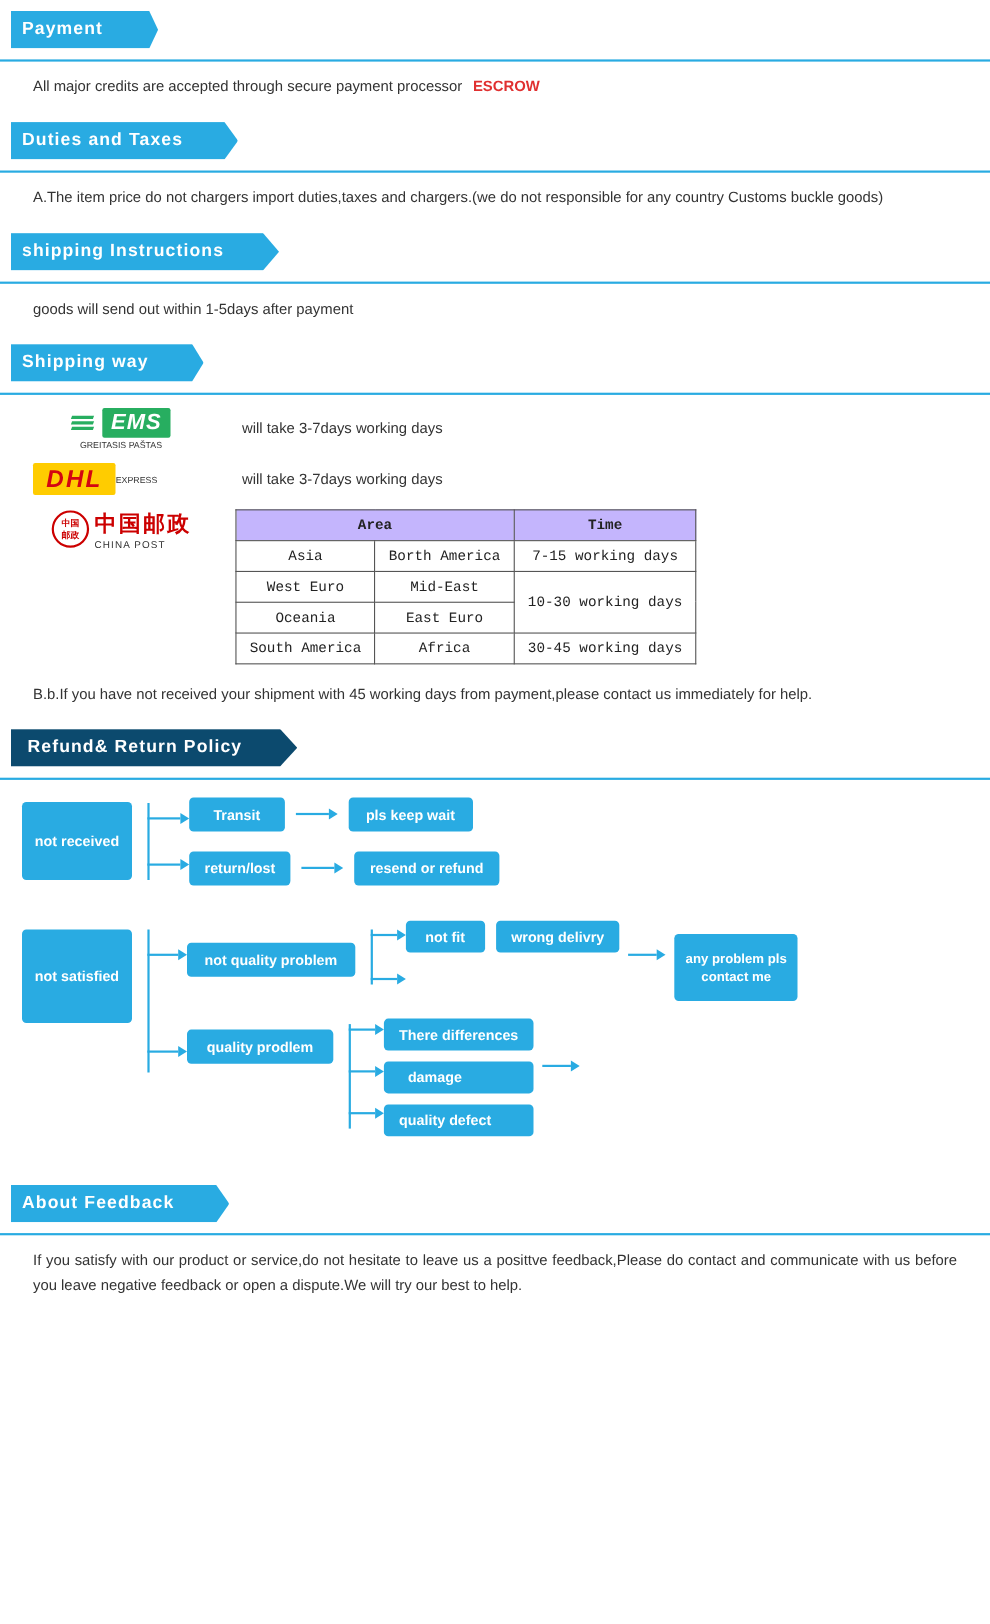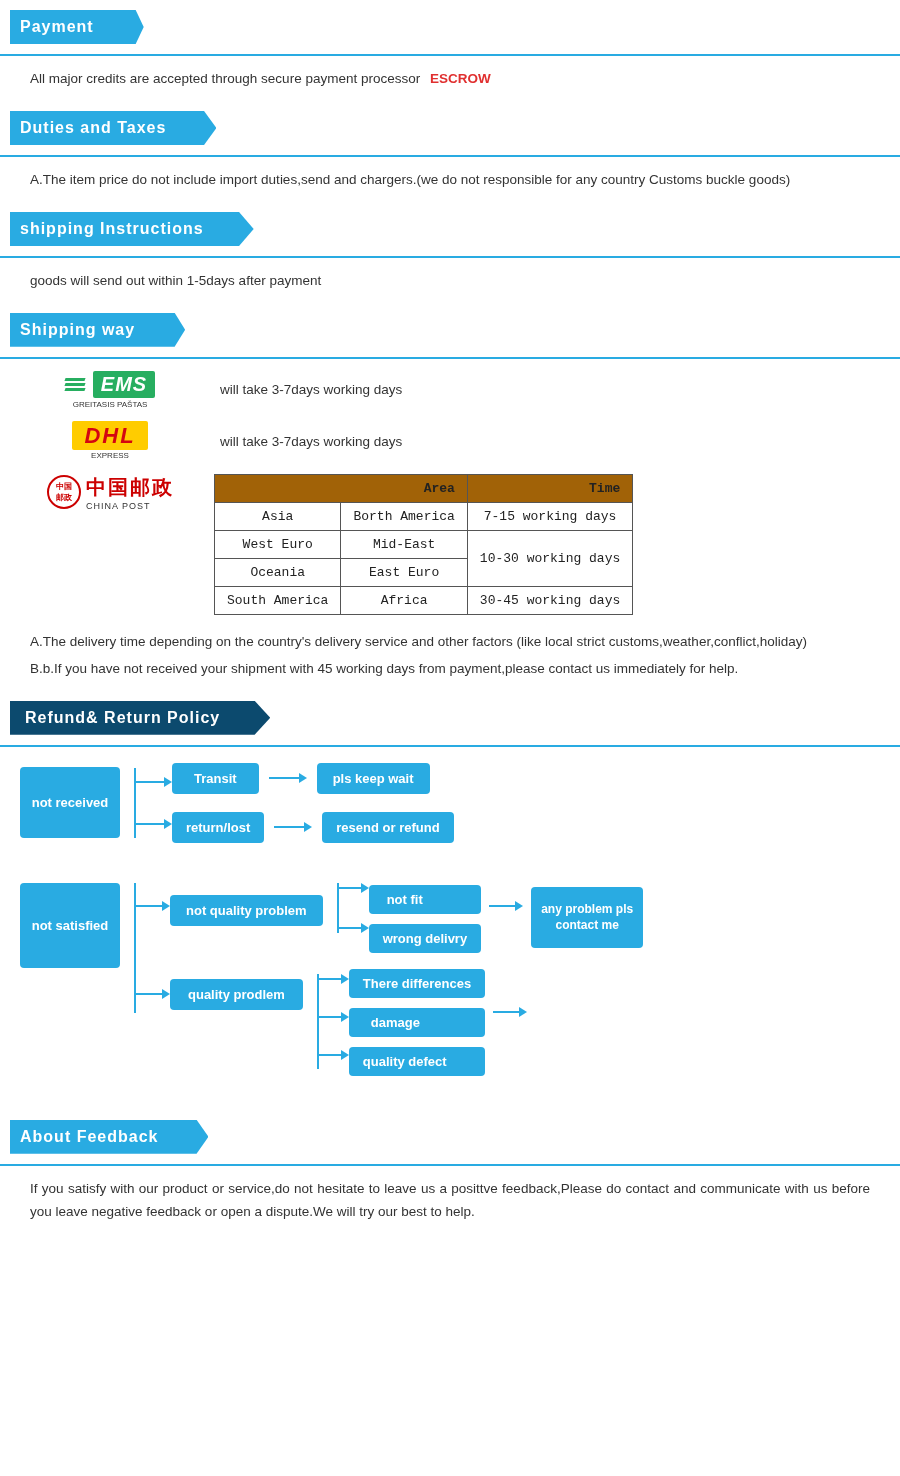"A.The item price do not" p.body-text { text: include  import  duties,send -> chargers  import  duties,taxes }
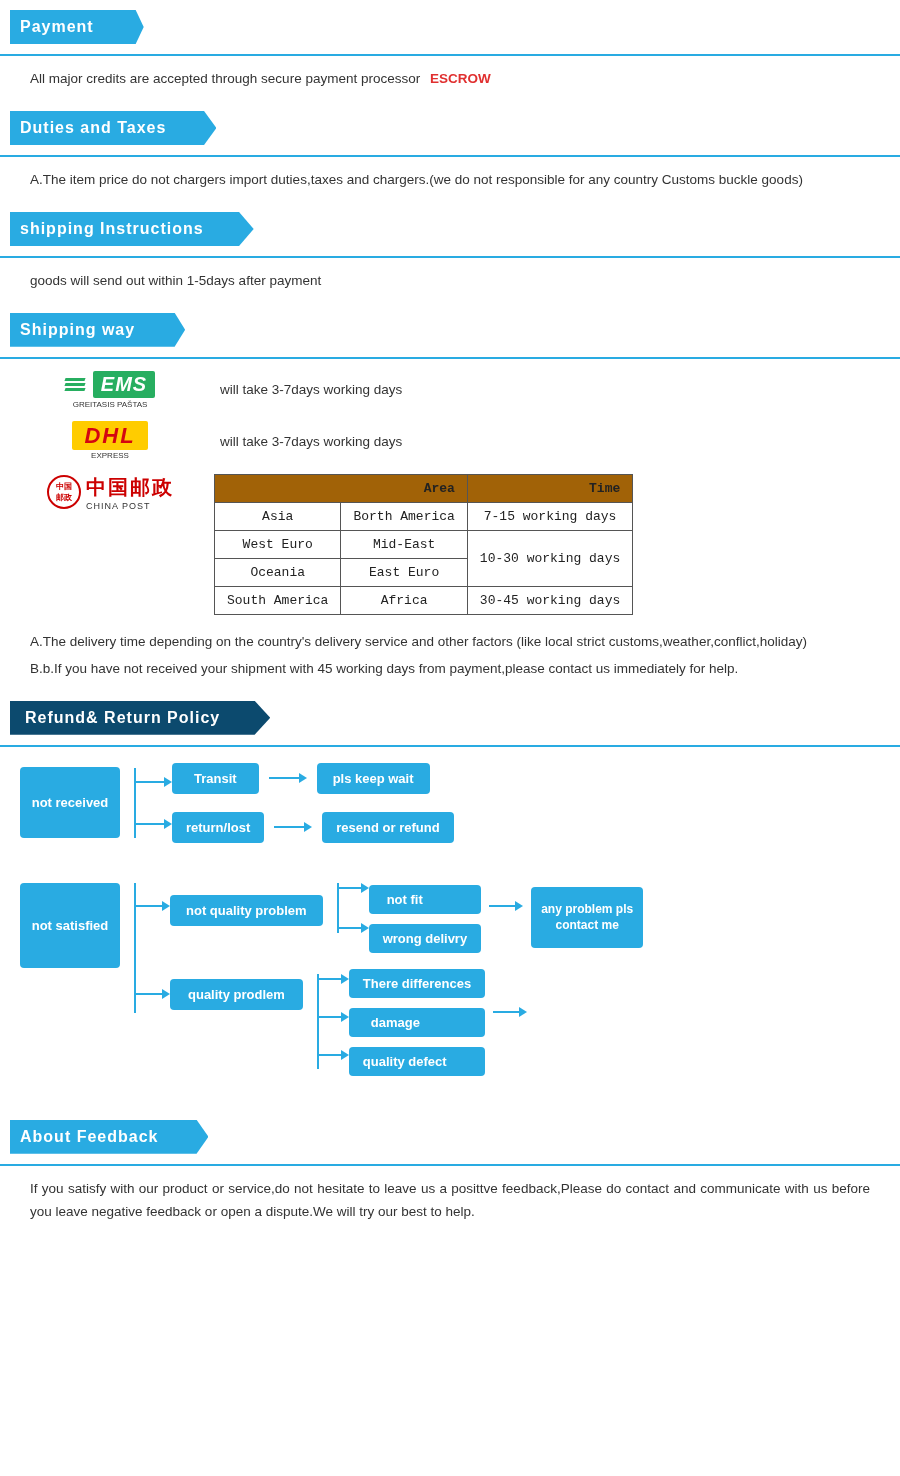"DHL" .dhl-wrapper { flex-direction: column -> row }
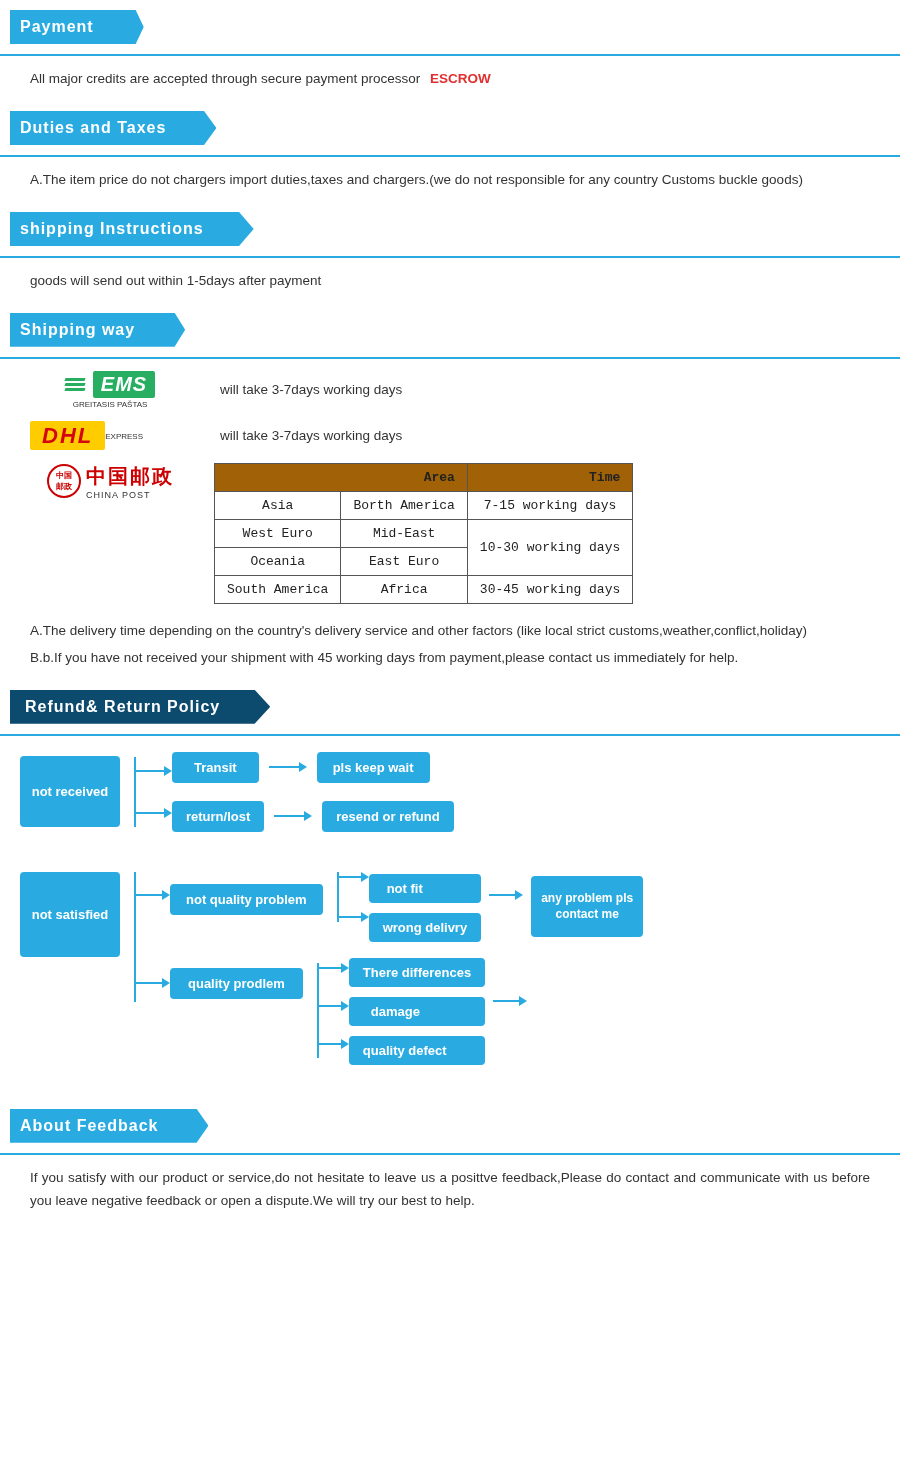"Area" table.shipping-table th { background: #a16207 -> #c4b5fd; text-align: right -> none }
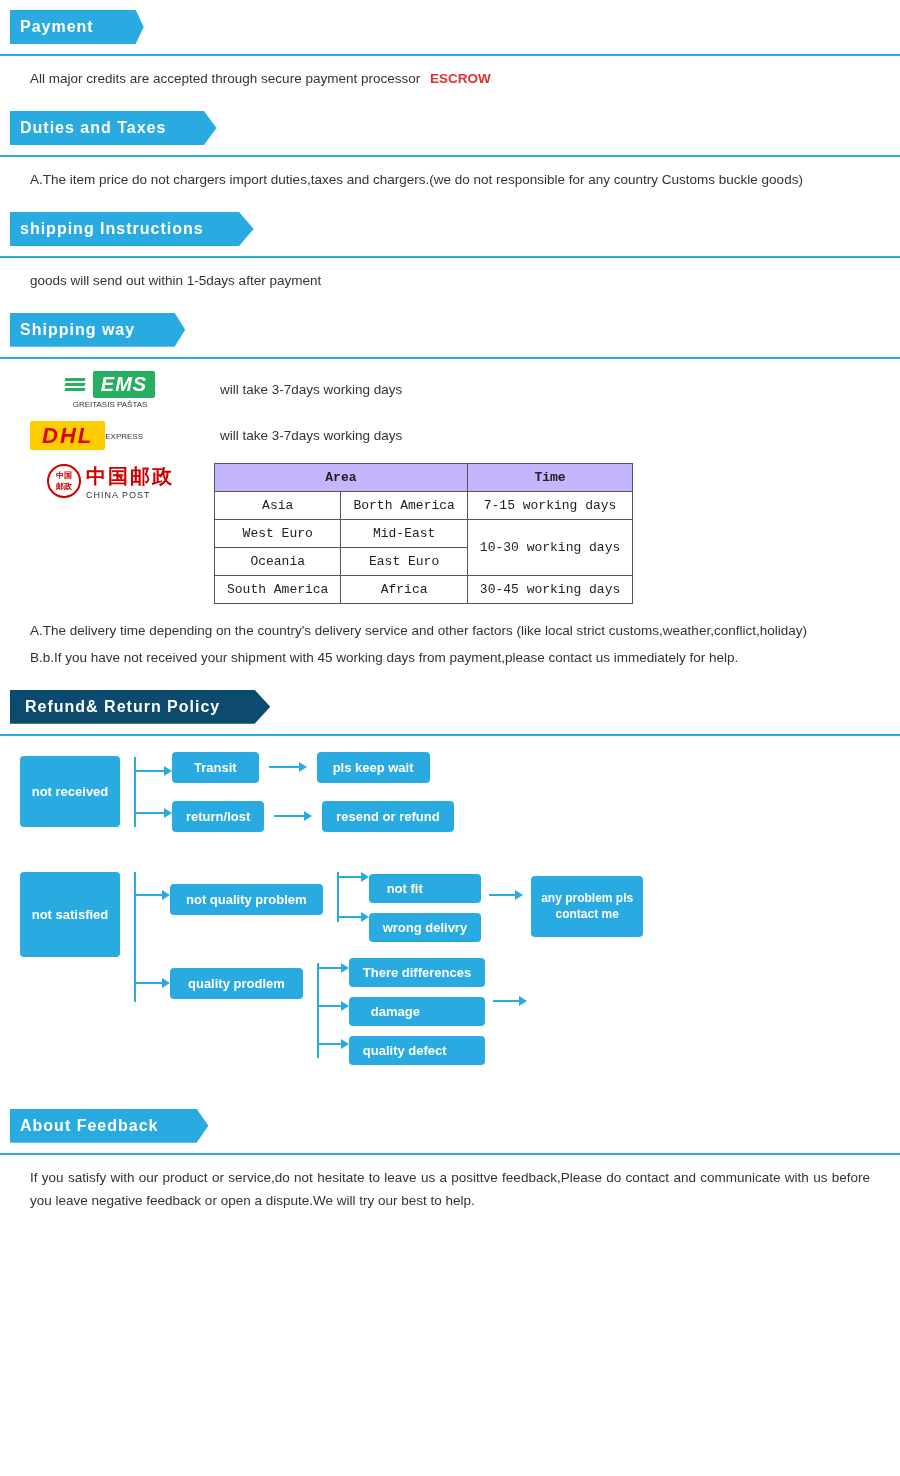"A.The delivery time depending on" p.body-text { html: <p>A.The delivery time depending on the country's delivery service and other factors (like local strict customs,weather,conflict,holiday)</p> -> none }
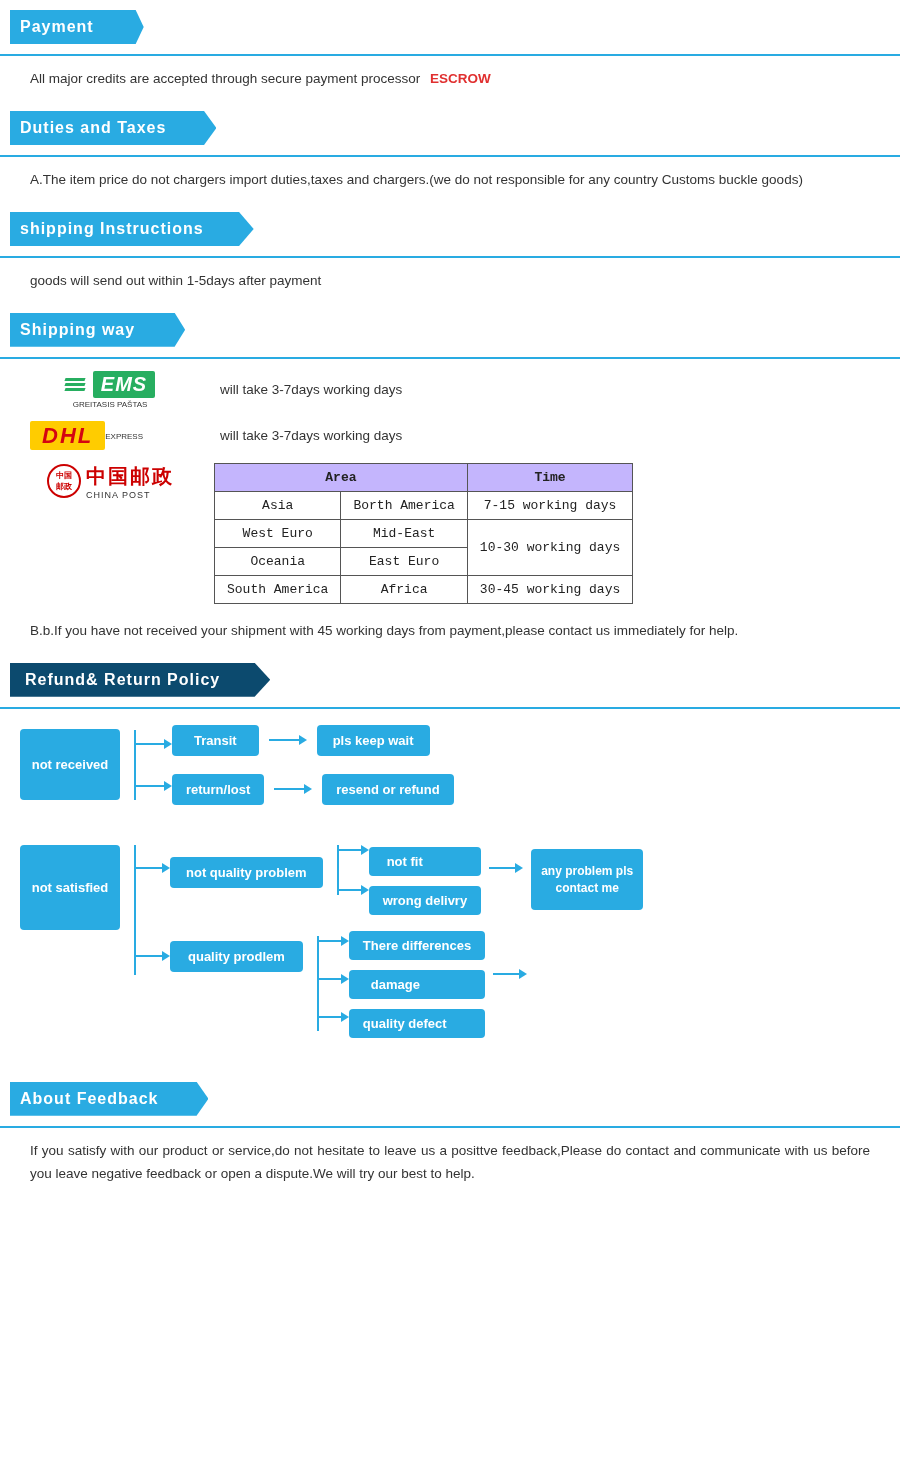"not fit" div { flex-direction: column -> row; margin-top: 12px -> 2px }
